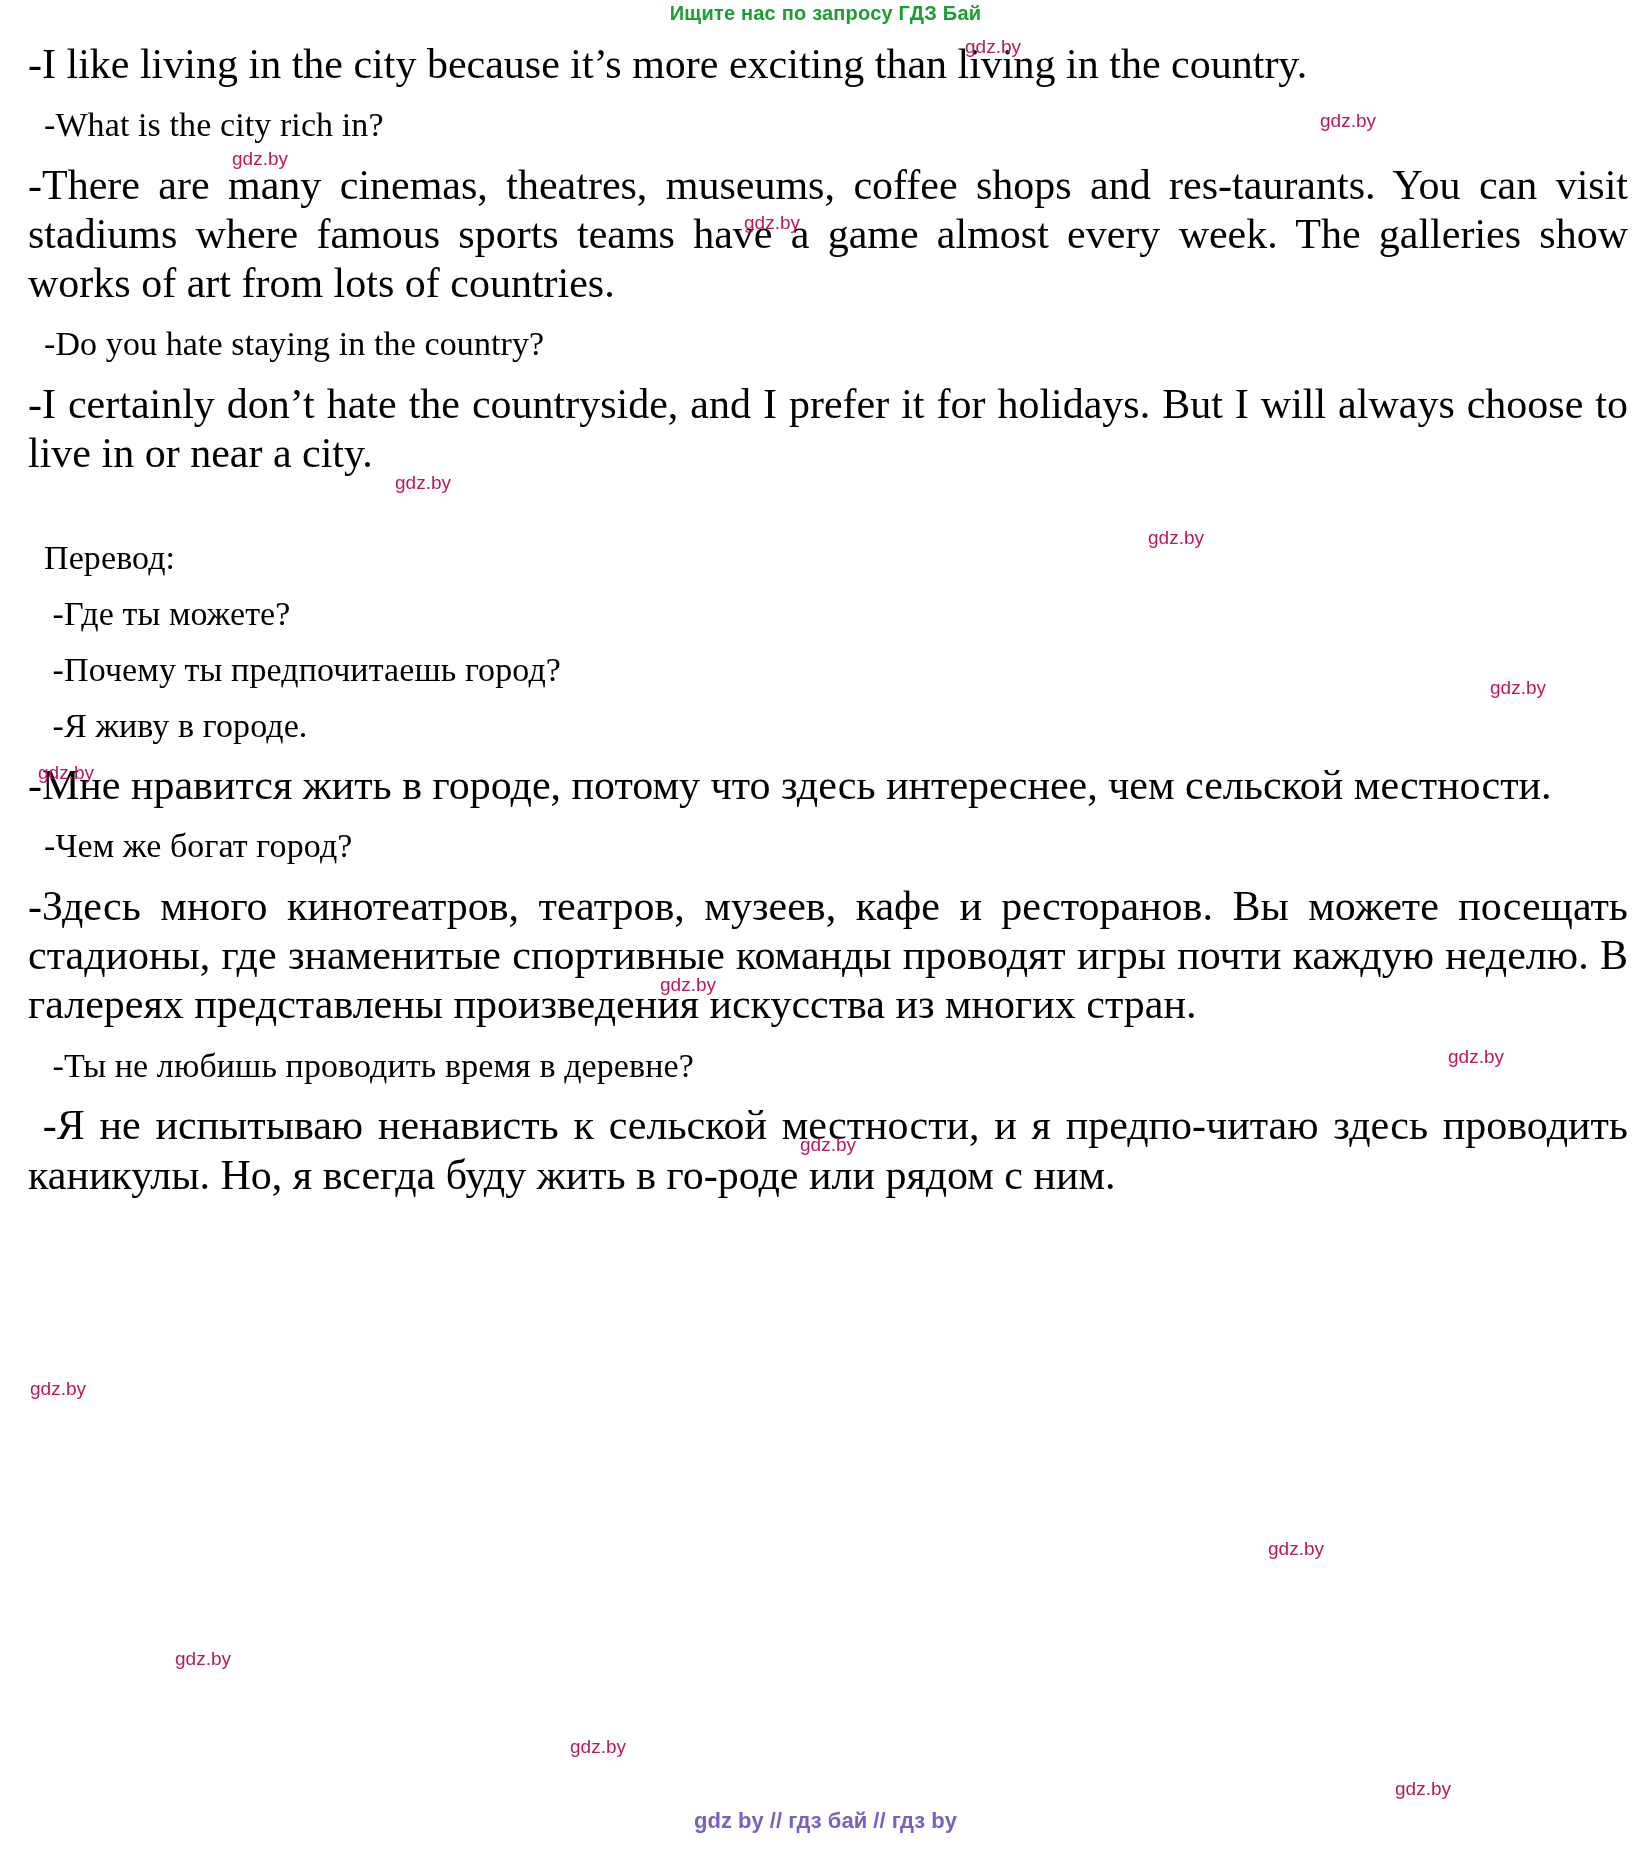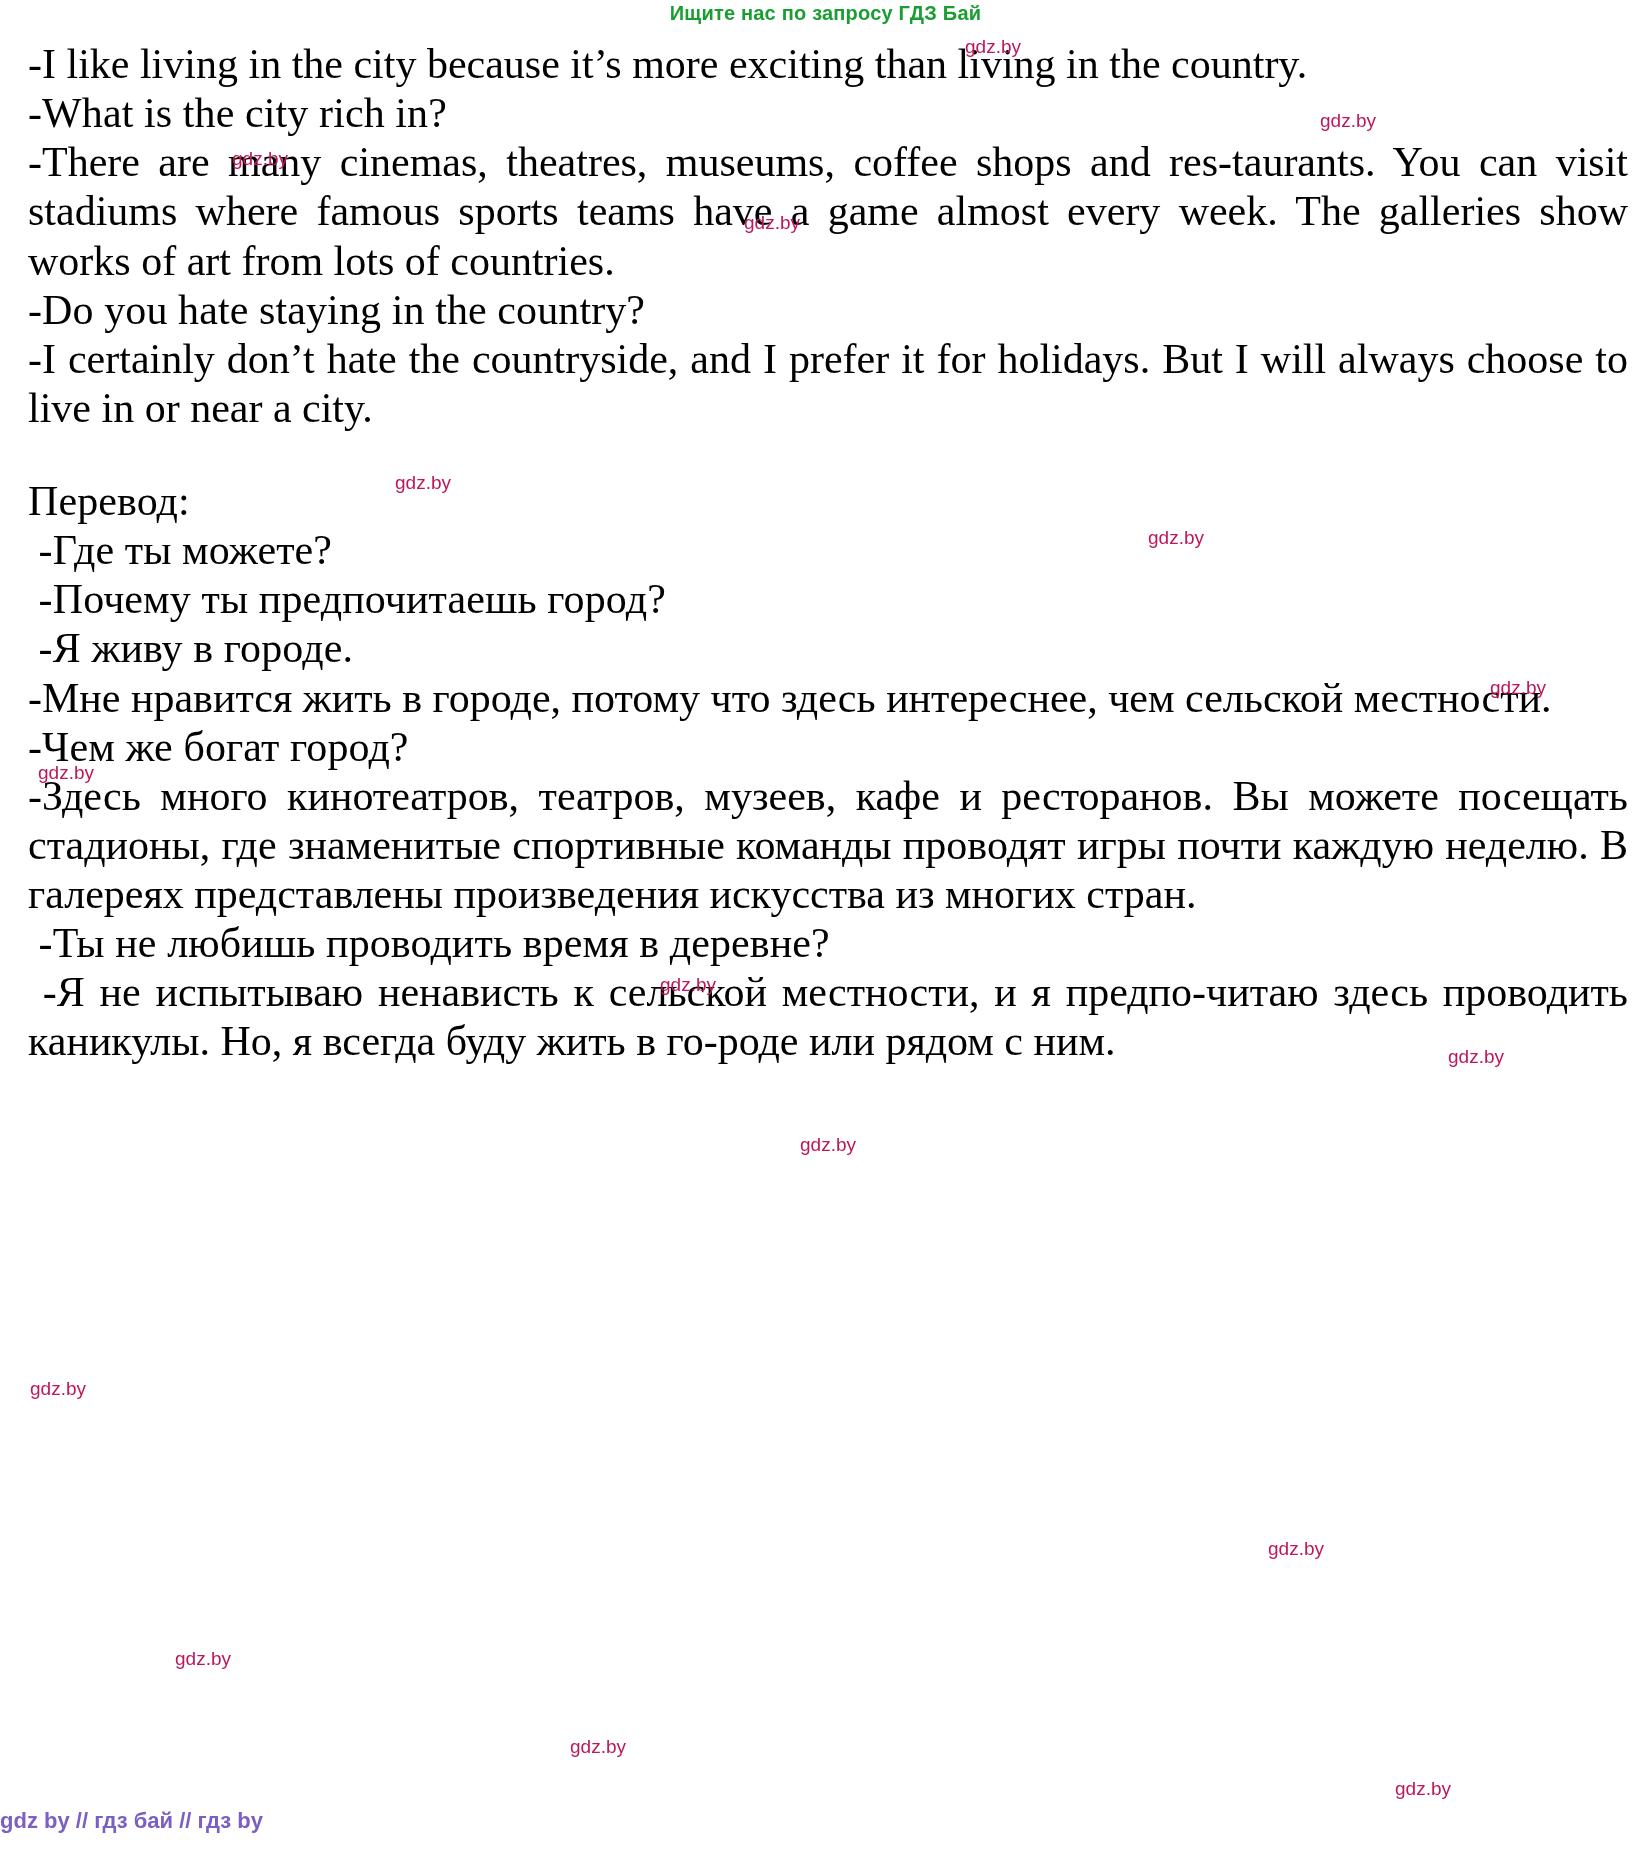"-What is the city rich" p.line { font-size: 42px -> 34px; margin: 0 -> 16px }
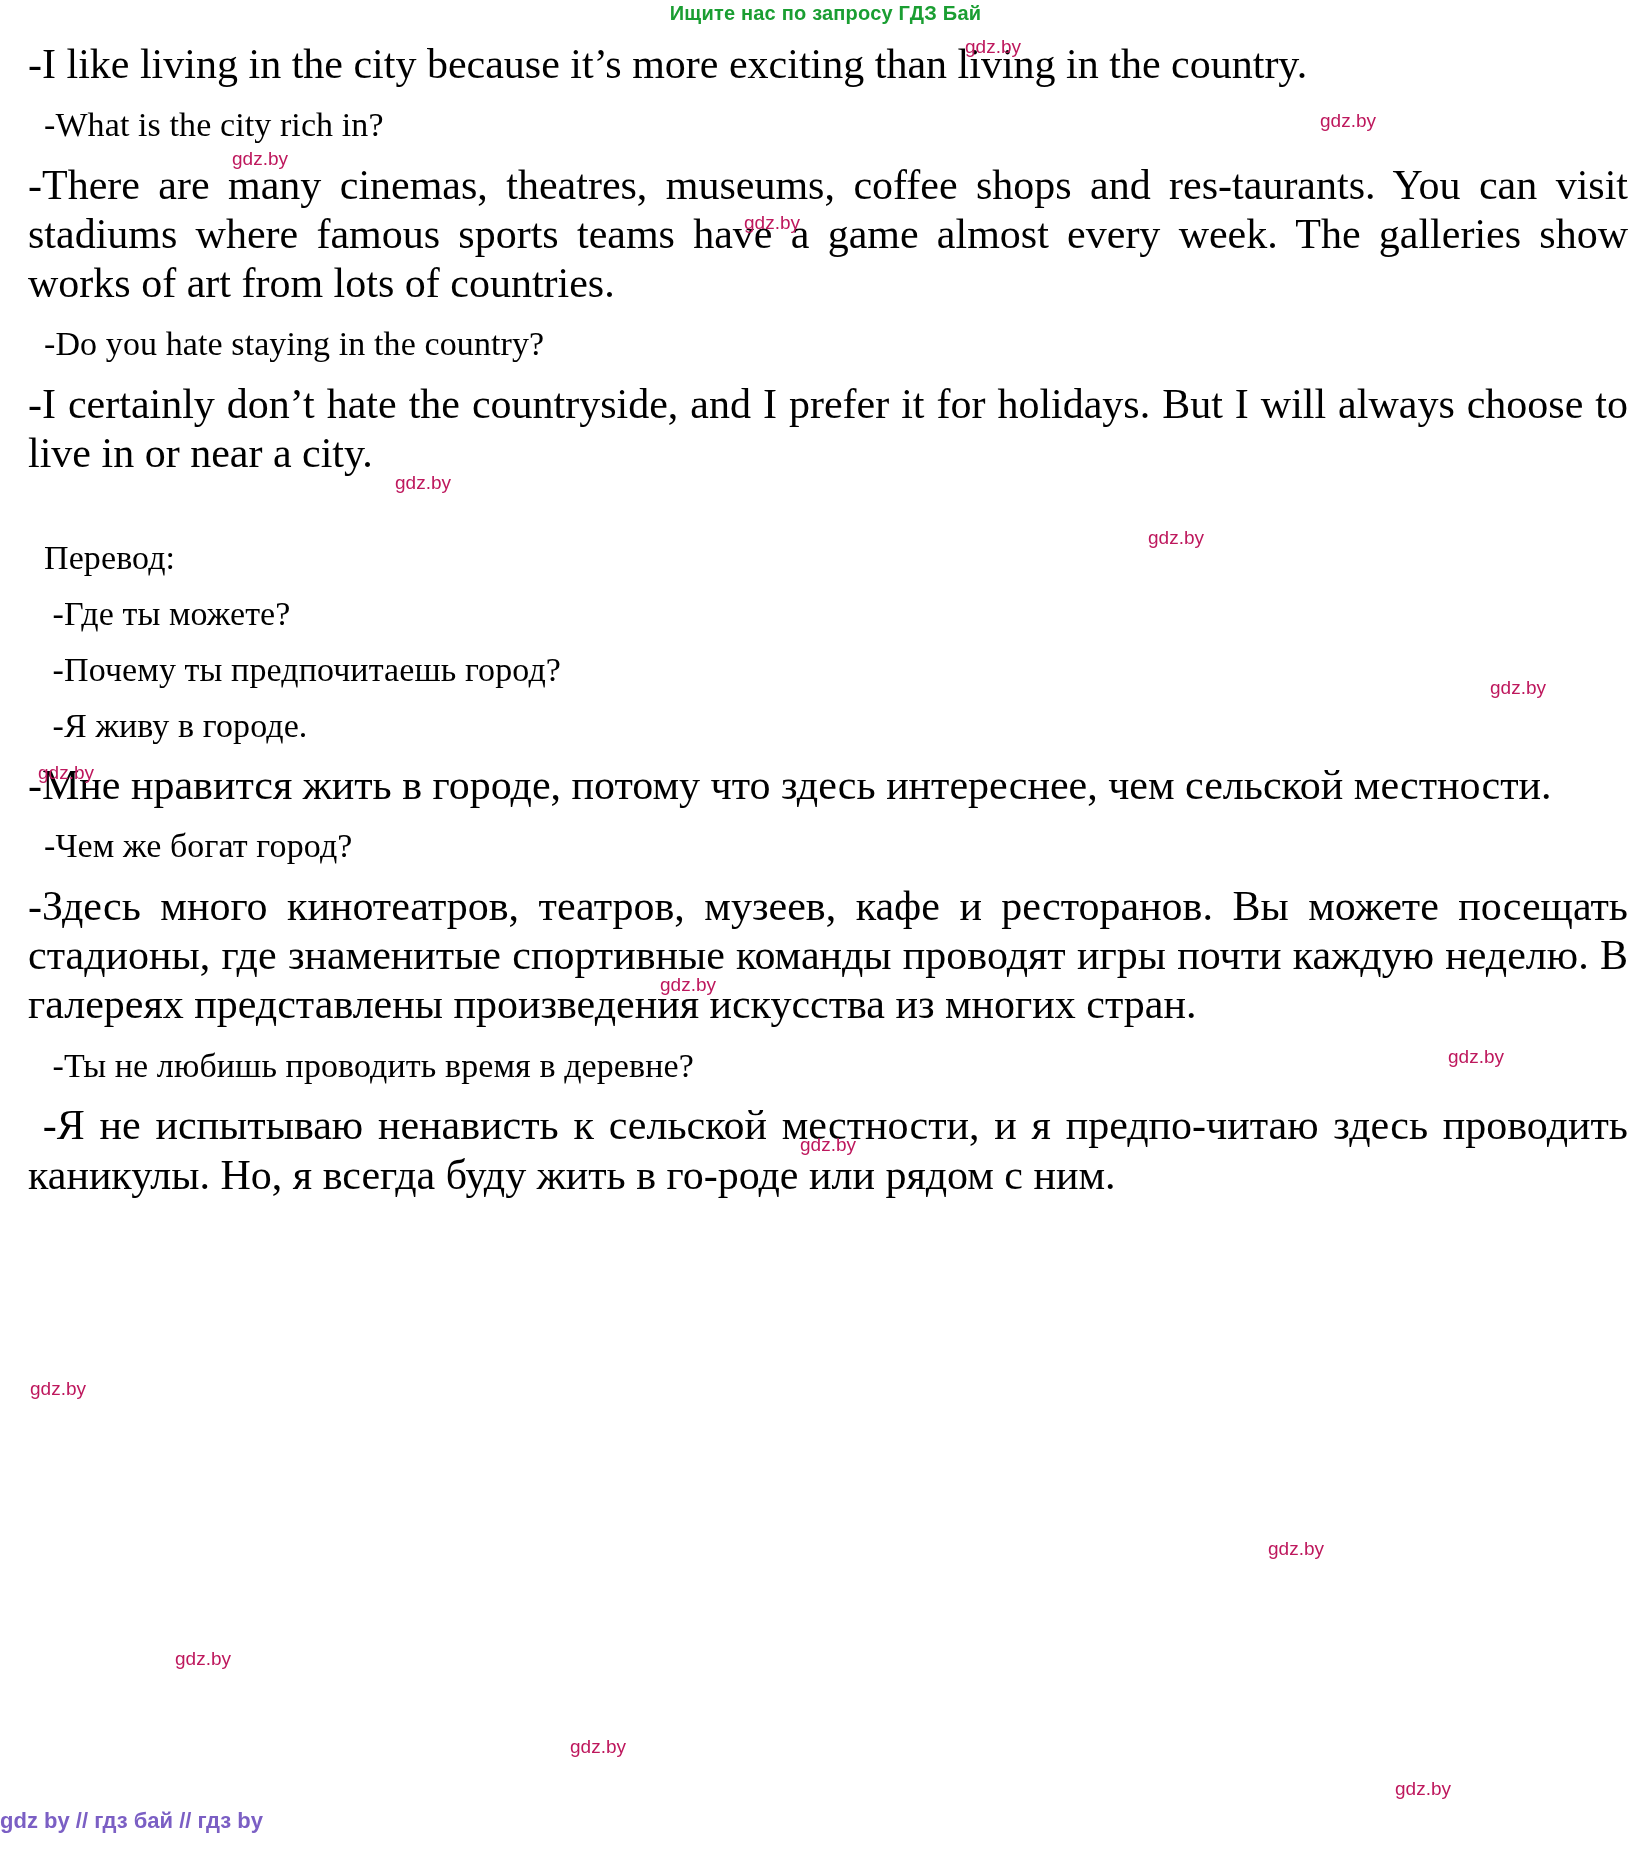"gdz by // гдз бай" .footer { text-align: left -> center }
